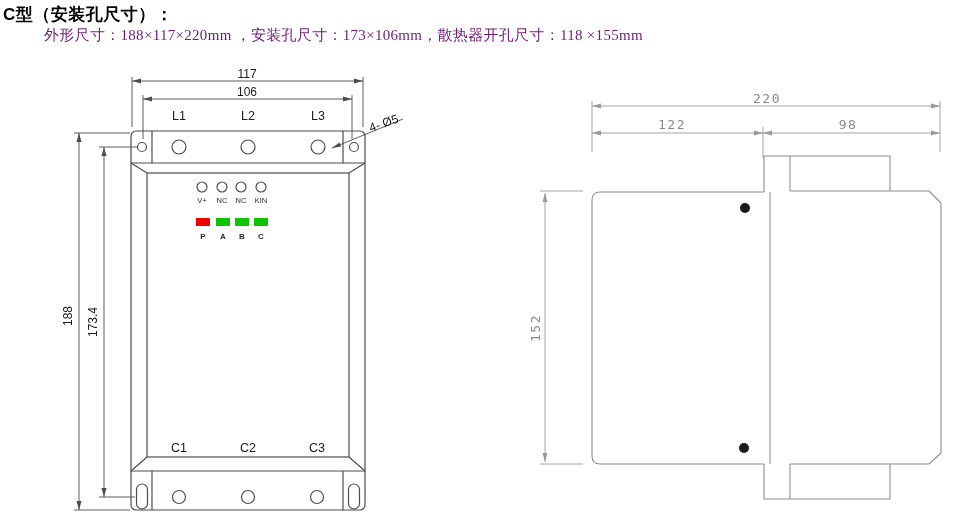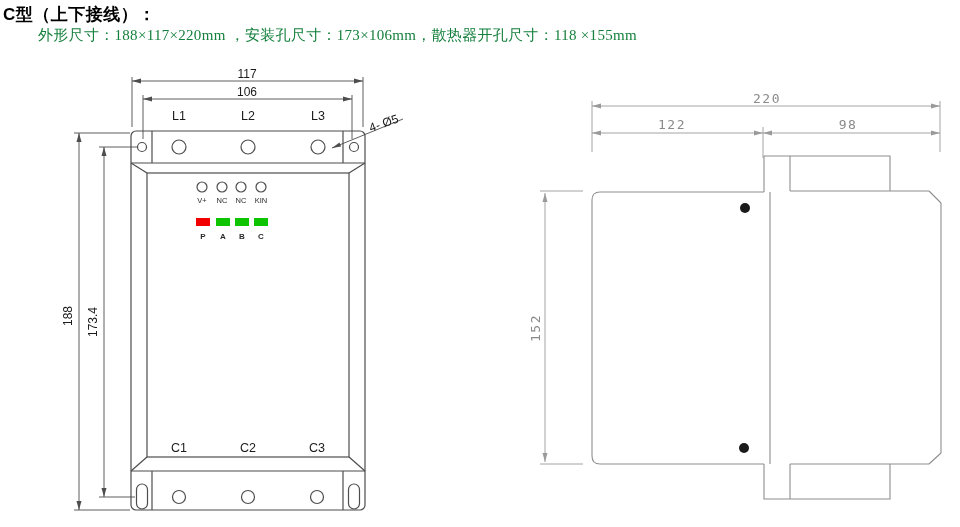"C型（上下接线）：" div.title { text: 上下接线 -> 安装孔尺寸 }
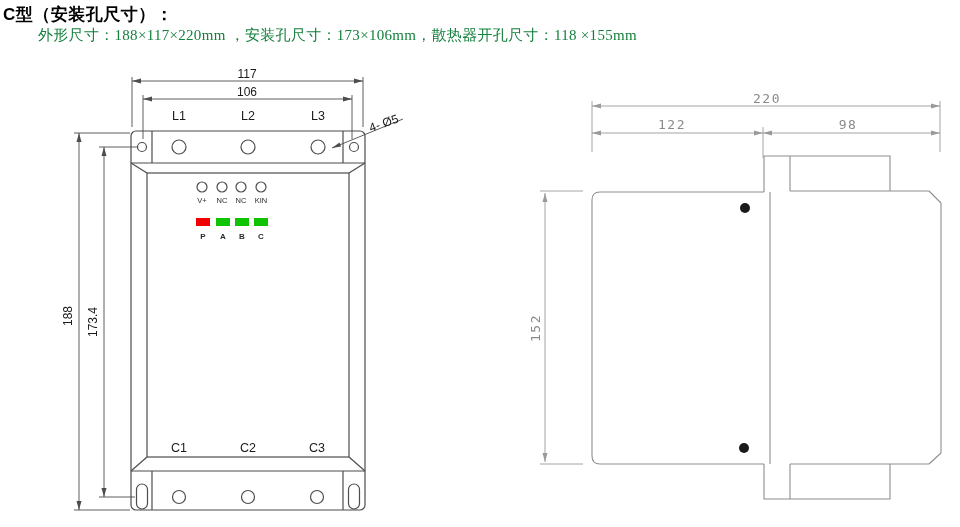"外形尺寸：188×117×220mm" .spec { color: #15803d -> #701a75; left: 38px -> 44px }
